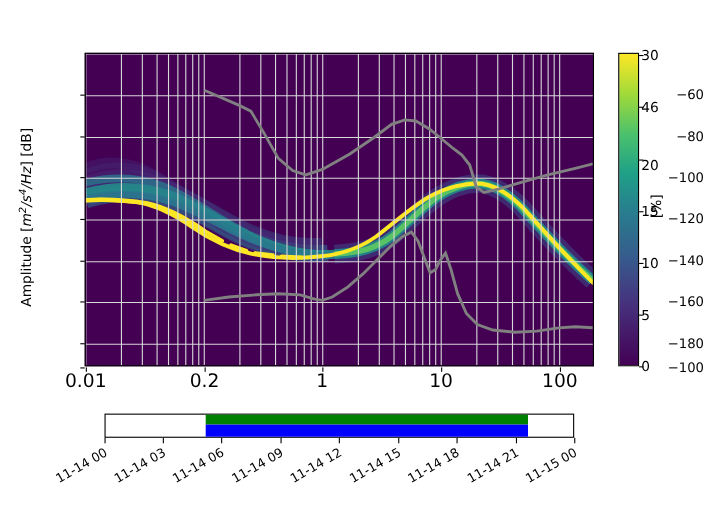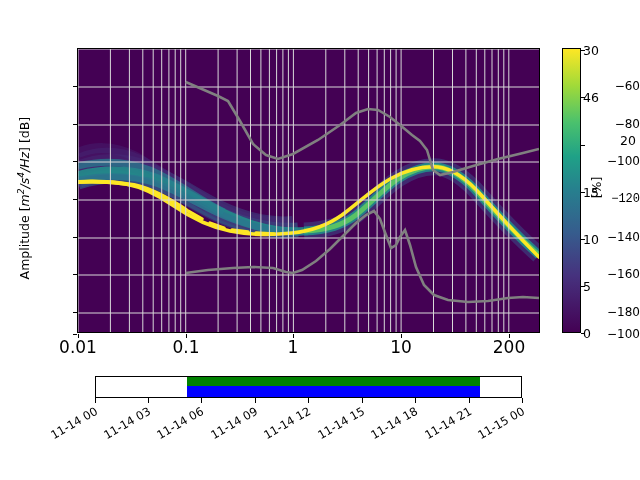"20" div.cbtick { margin-left: 37px -> none; top: 140px -> 150px }
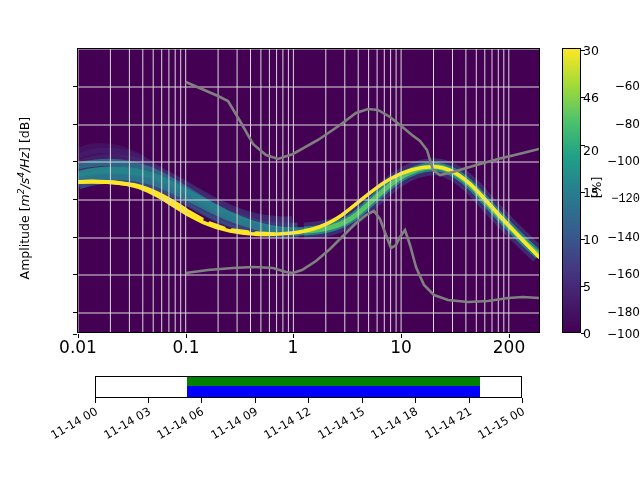"−120" div.ytick { font-family: Liberation Mono, monospace -> none }
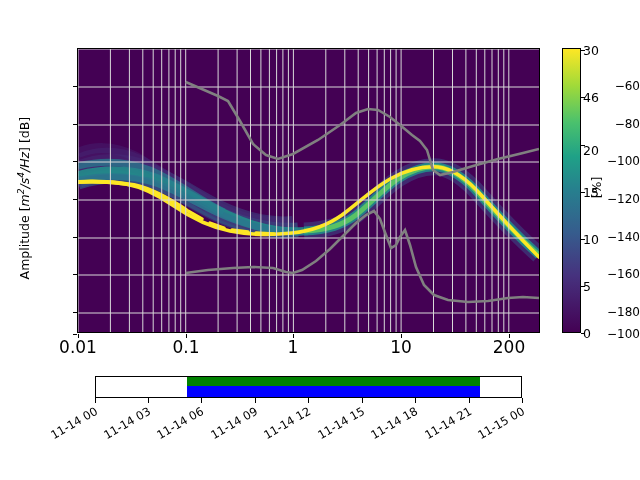"0.1" div.xtick { text: 0.1 -> 0.2 }
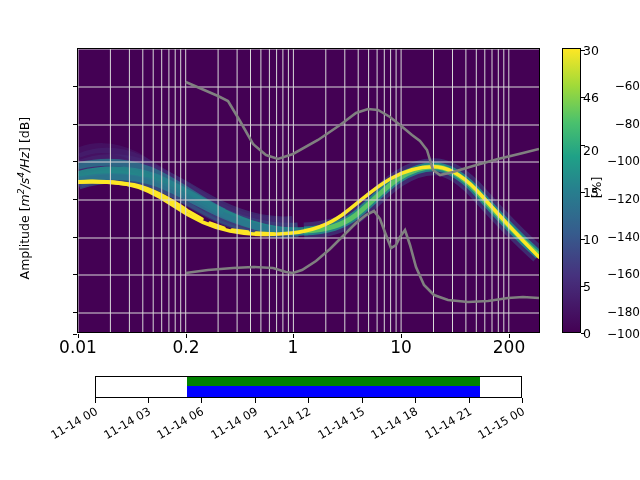"200" div.xtick { text: 200 -> 100 }
